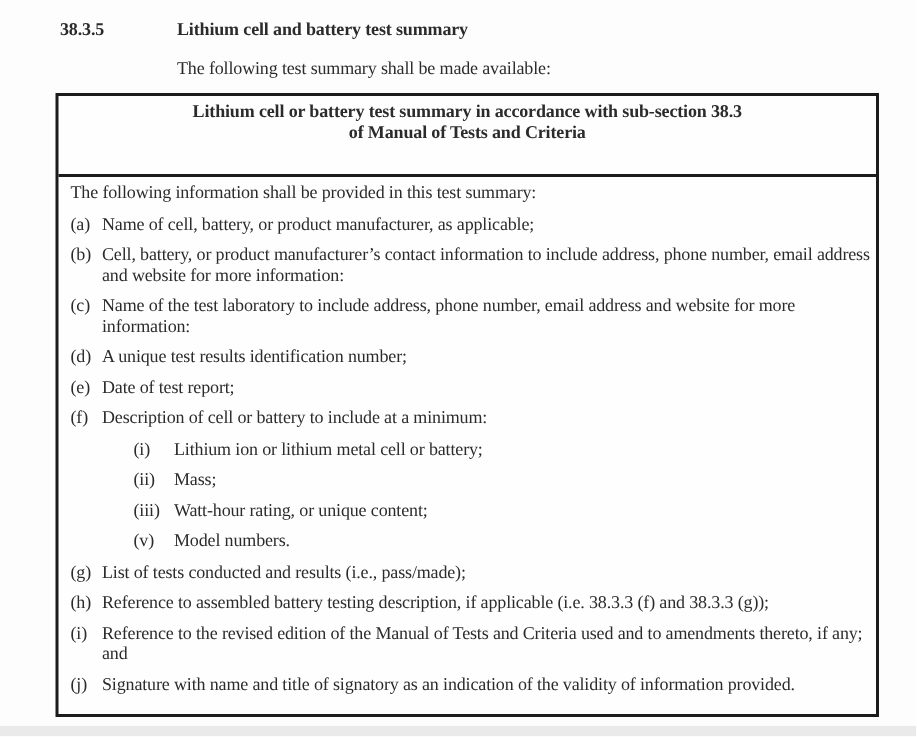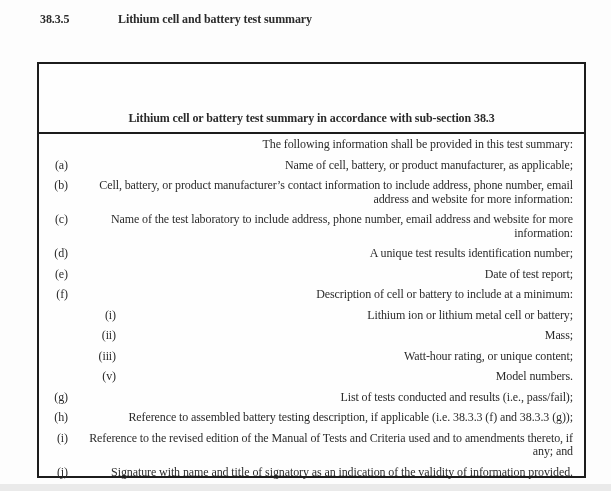"The following test summary shall" div.doc-intro { html: none -> <div>The following test summary shall be made available:</div> }
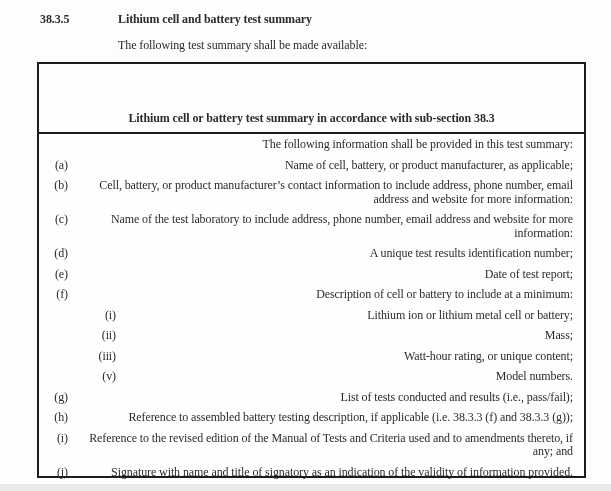"Lithium cell or battery test" .table-header { margin-top: 44px -> none; padding: 3px 8px 7px -> 3px 8px 21px }
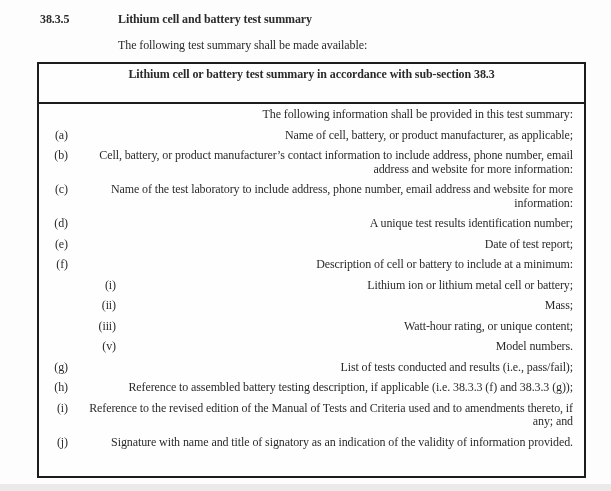"of Manual of Tests and" div { html: none -> <div>of Manual of Tests and Criteria</div> }
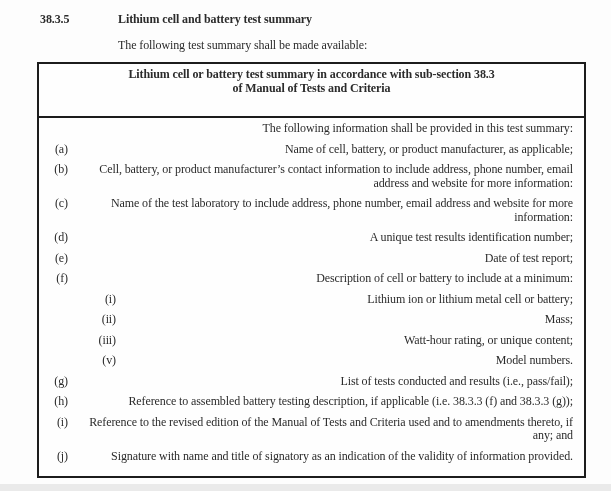"The following information shall be" .table-body { padding: 4px 11px 0 8px -> 4px 1px 0 8px; text-align: right -> none }
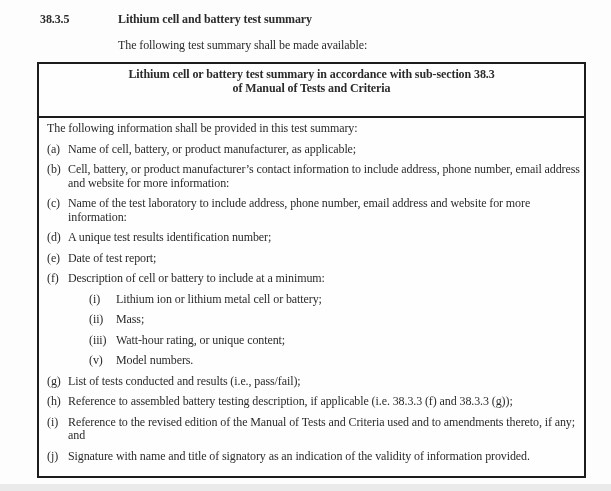"List of tests conducted and" span.item-text { text: pass/fail -> pass/made }
